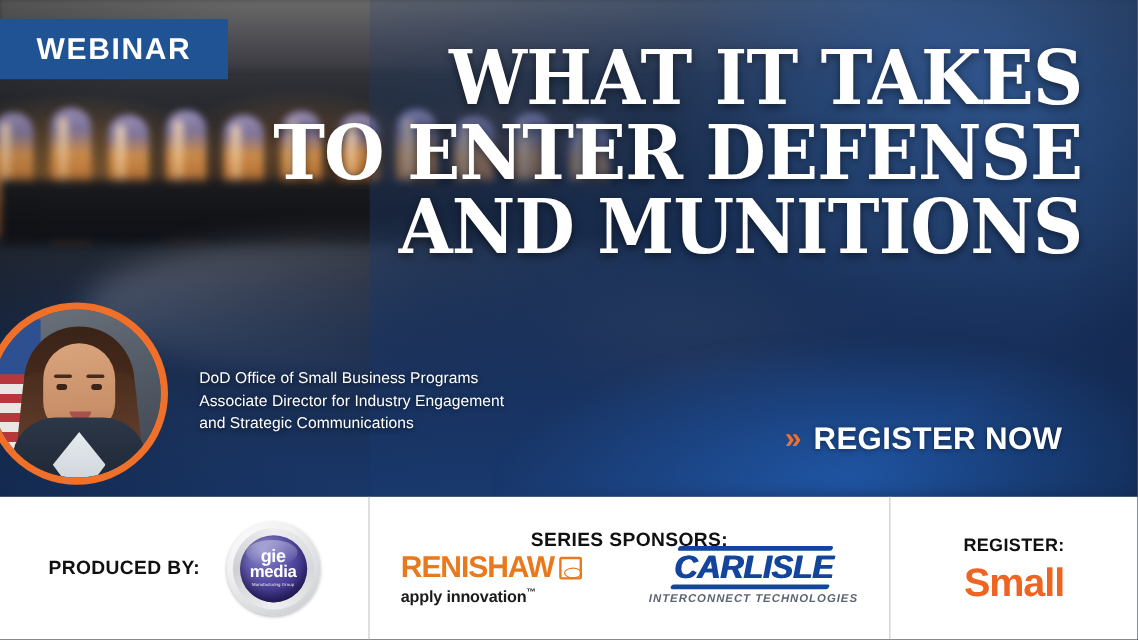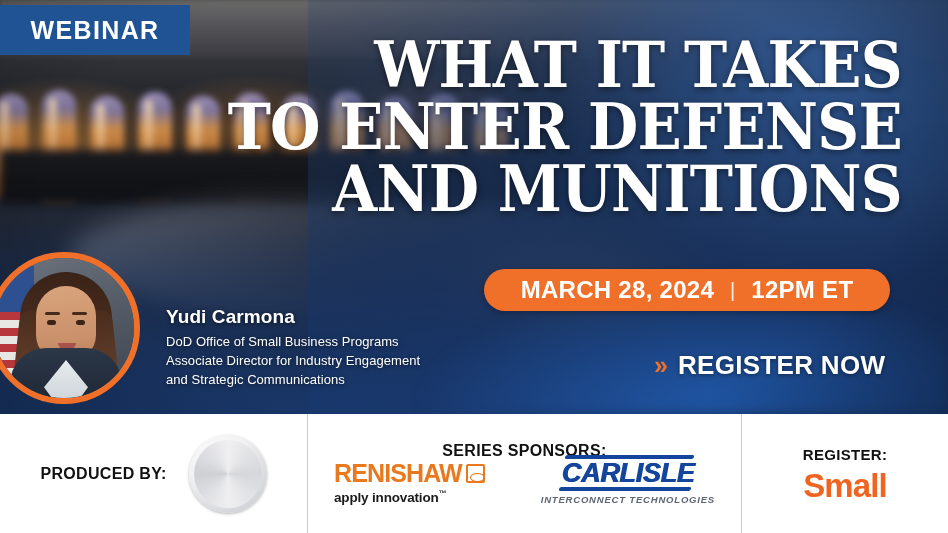"WEBINAR" .webinar-badge { top: 5px -> 16px }
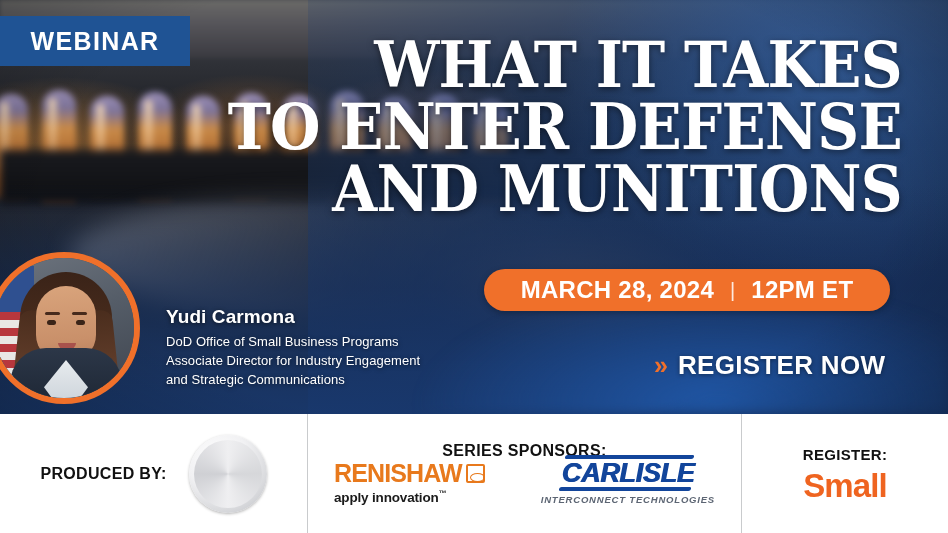"MARCH 28, 2024" div.date-pill { html: <div> <span>MARCH 28, 2024</span> <span>|</span> <span>12PM ET</span> </div> -> none }
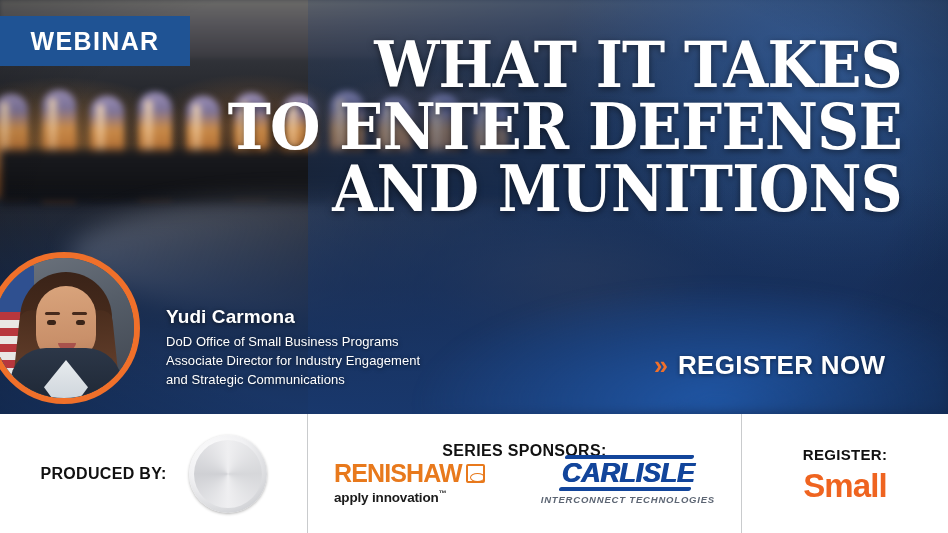"Yudi Carmona" div.sname { html: <div>Yudi Carmona</div> -> none }
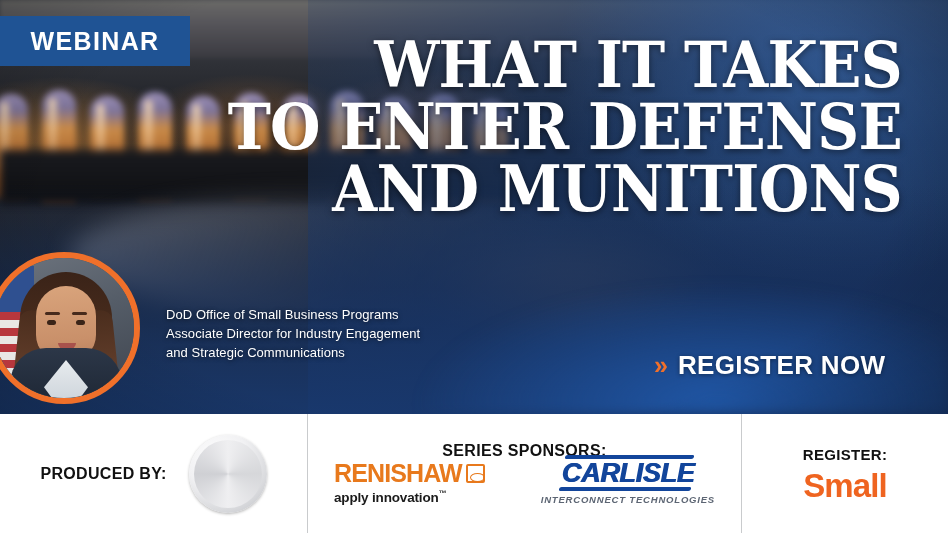"gie" div.gie-inner { html: none -> <div> <div>gie</div> <div>media</div> <div>Manufacturing Group</div> </div> }
